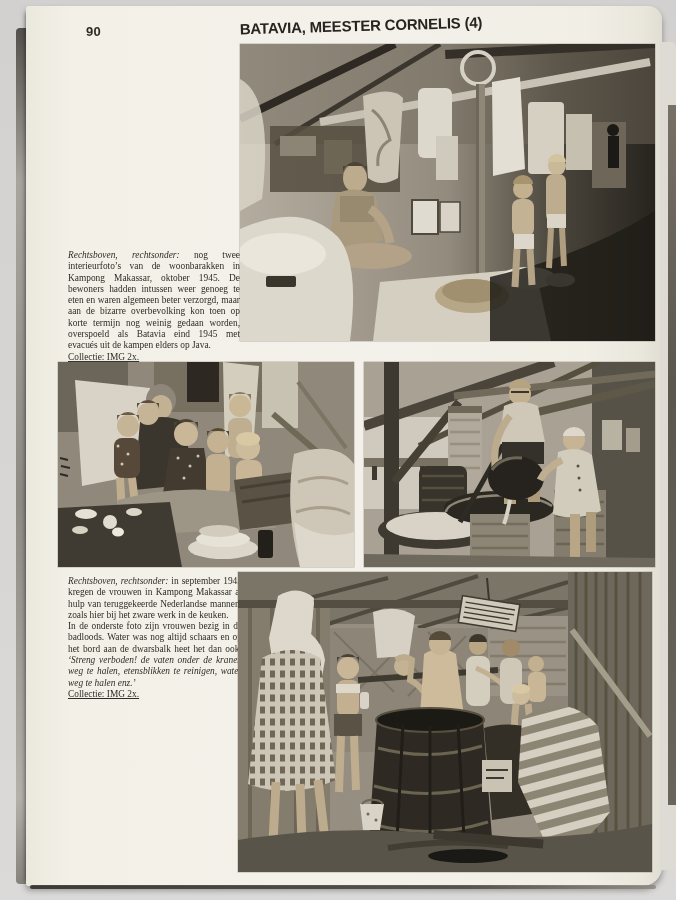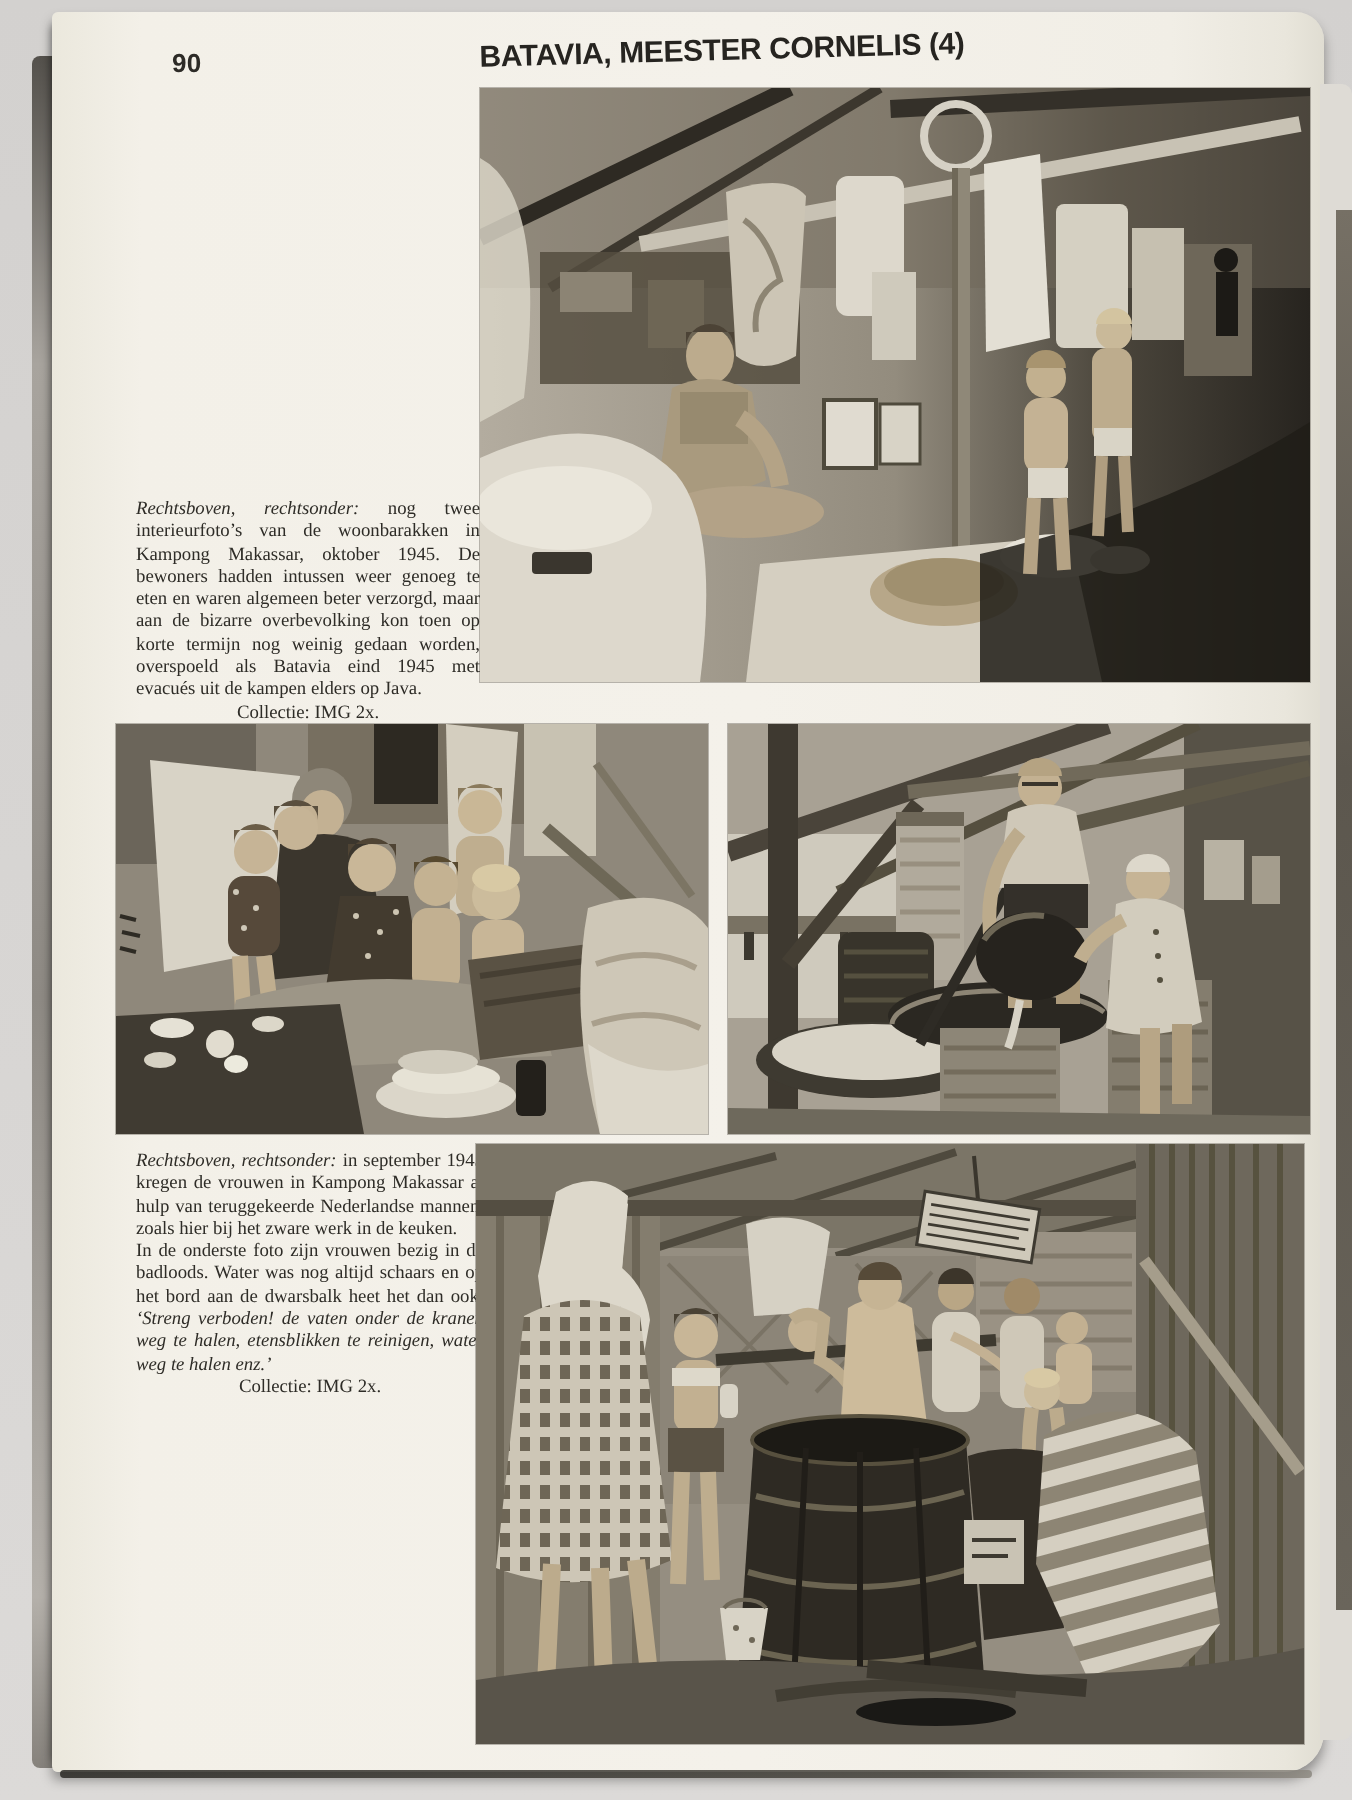"Collectie: IMG 2x." .caption .credit { text-align: center -> left; text-decoration: none -> underline }
